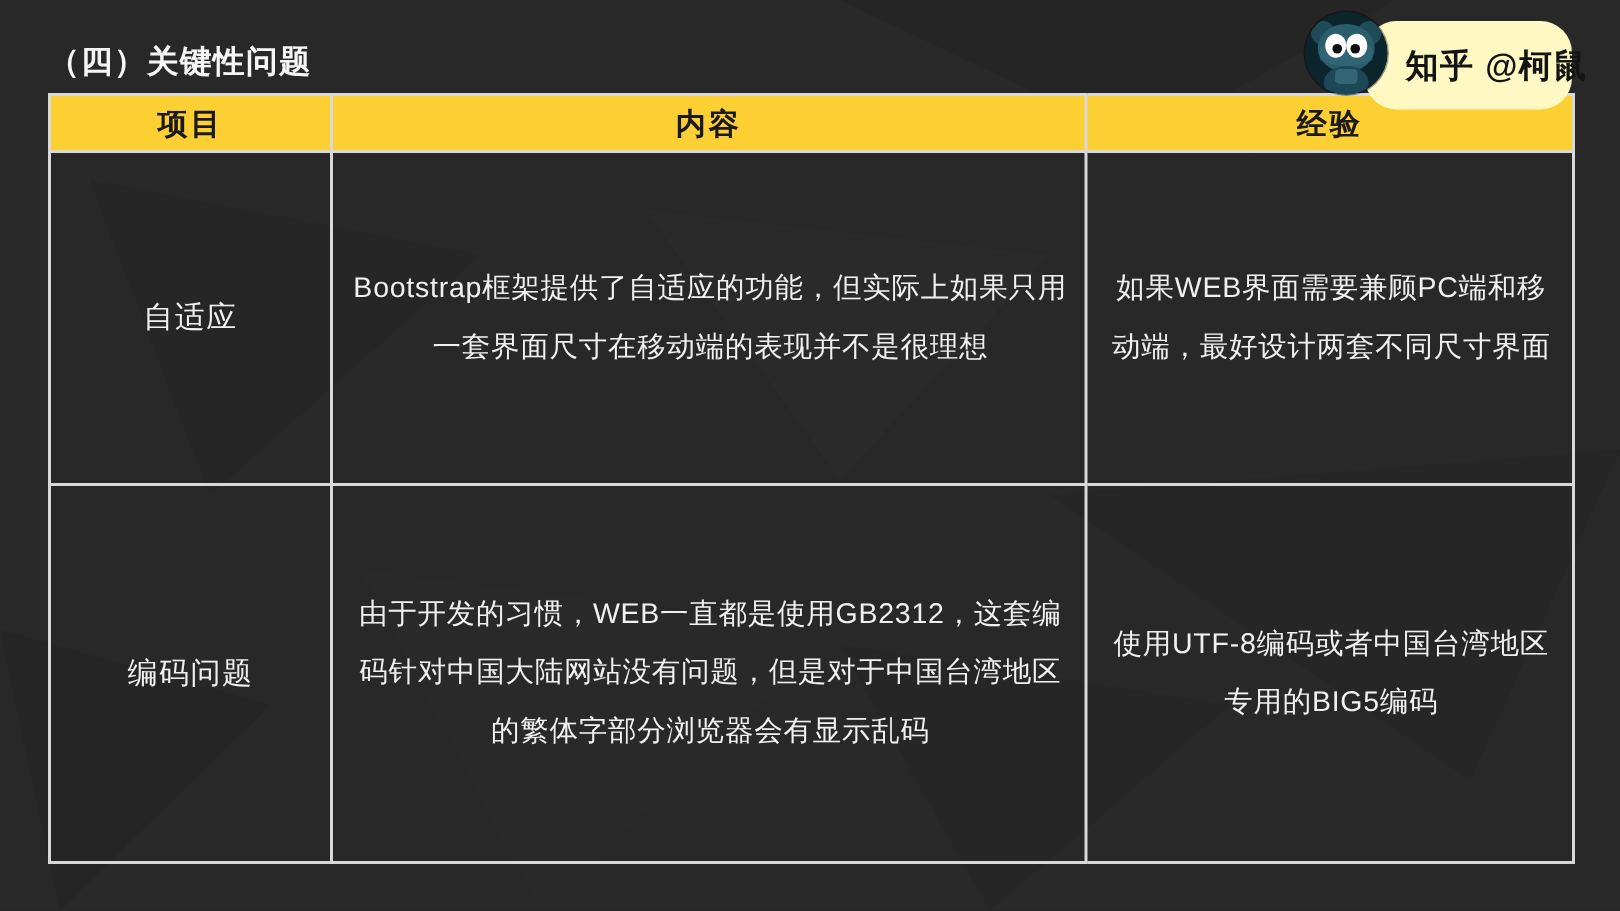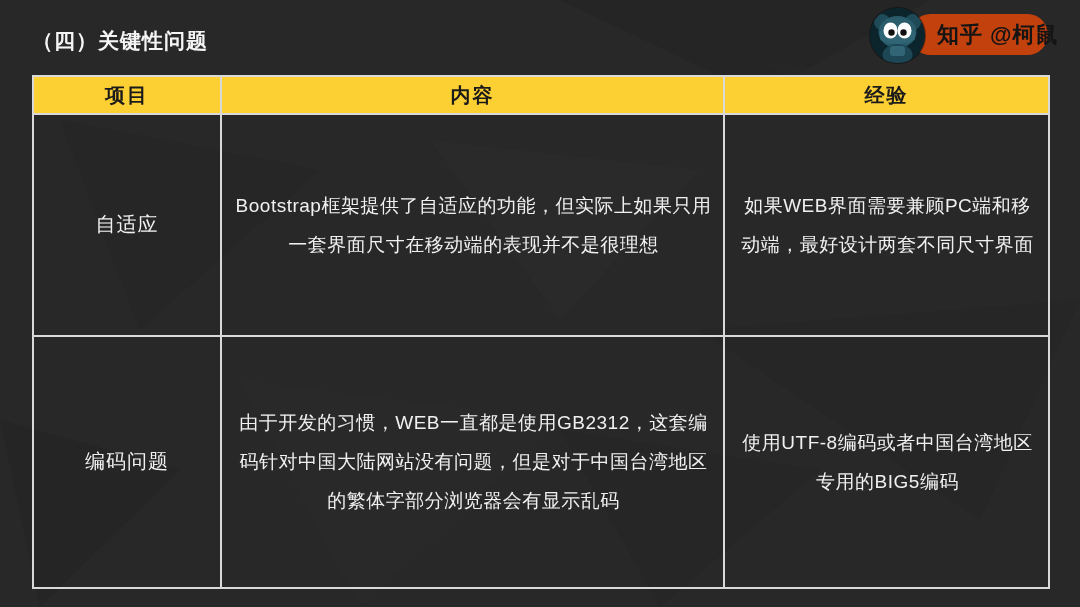"知乎 @柯鼠" .badge-pill { background: #c2410c -> #fef9c3; height: 41px -> 59px }
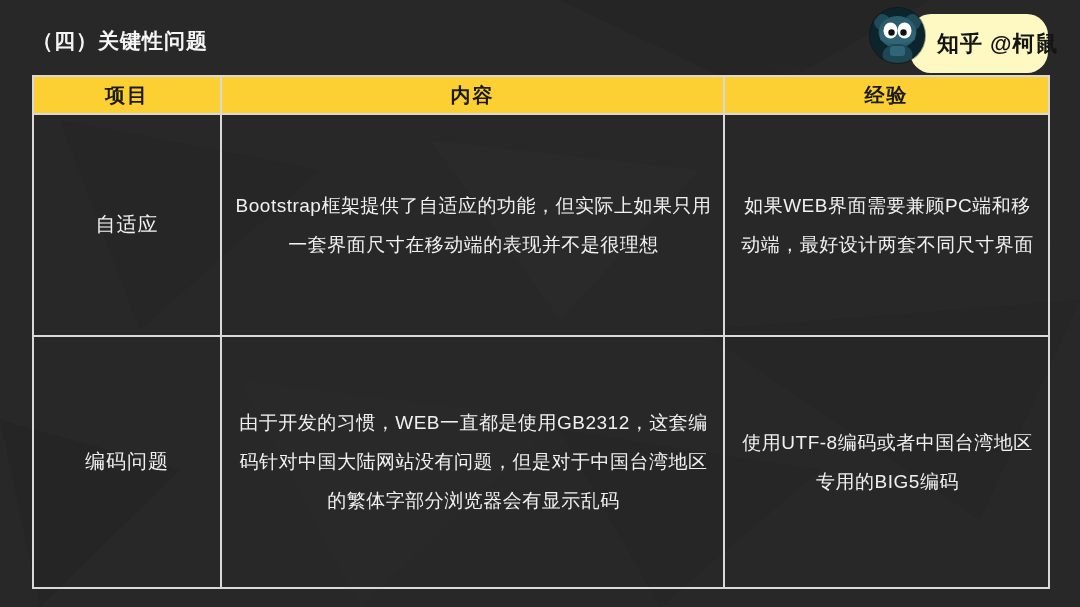"项目" table.key-table { top: 75px -> 62px }
